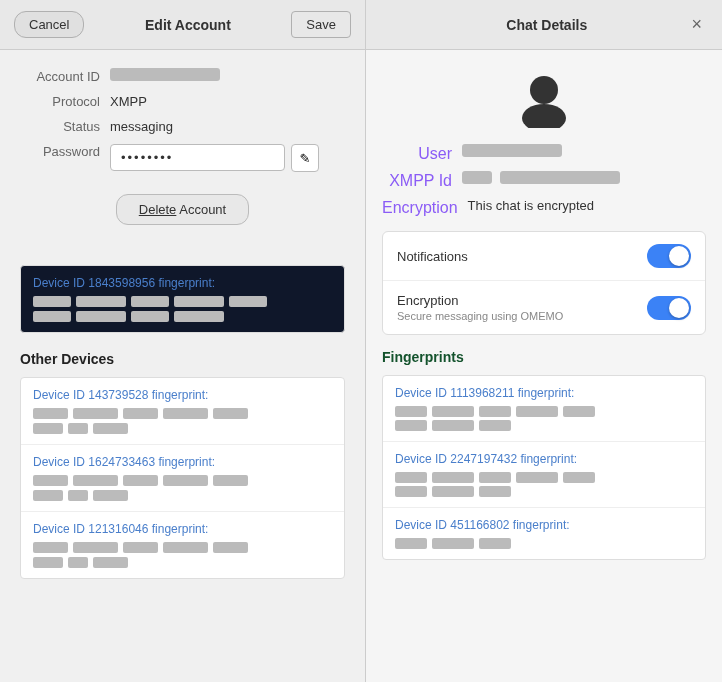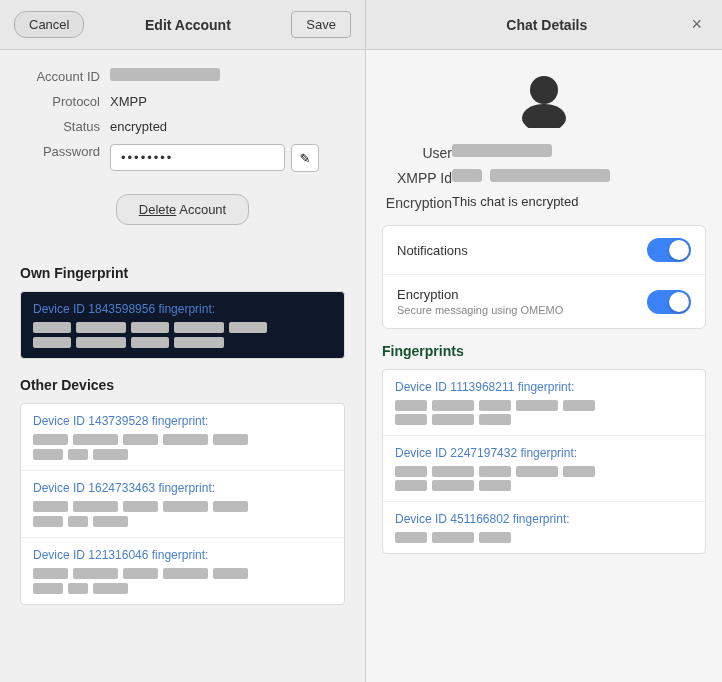"encrypted" span.field-value { text: encrypted -> messaging }
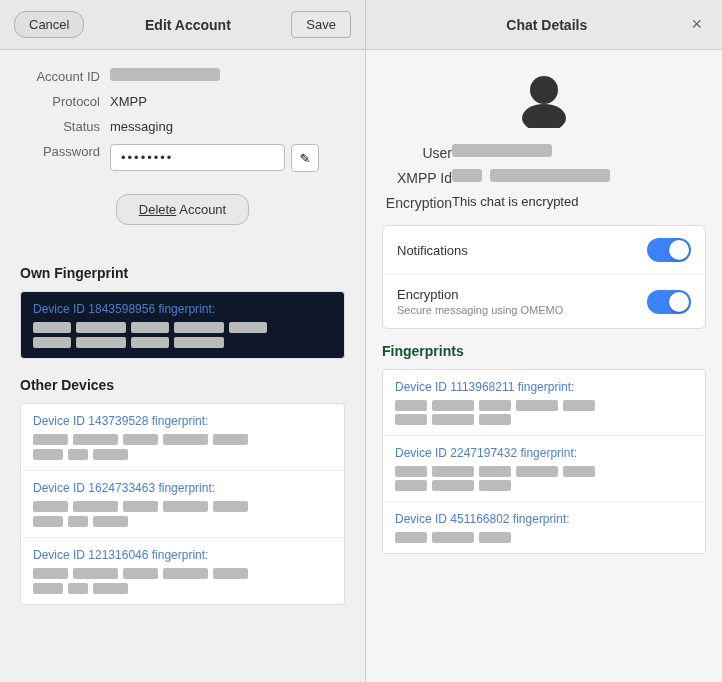"User" .chat-field-label { color: #404040 -> #8b5cf6; font-size: 14px -> 16px; margin-right: none -> 10px }
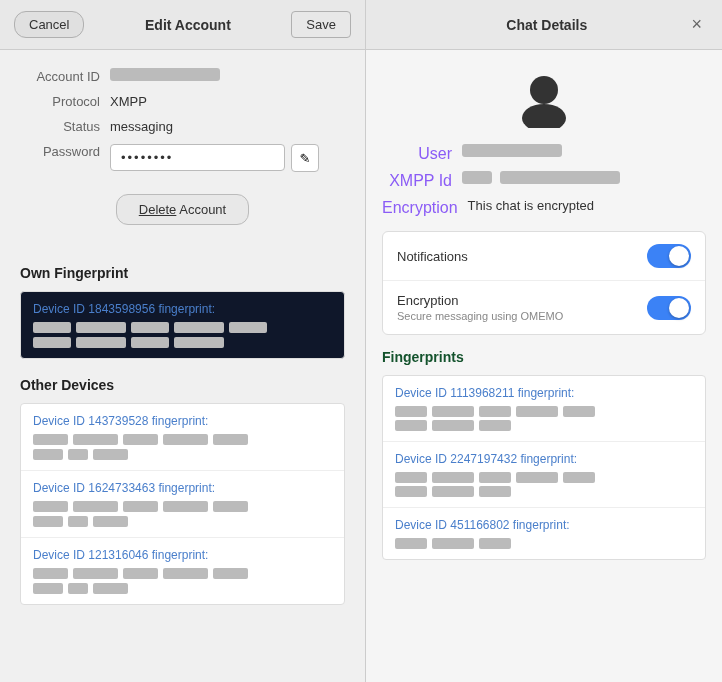"Own Fingerprint" div.section-title { html: <div>Own Fingerprint</div> -> none }
